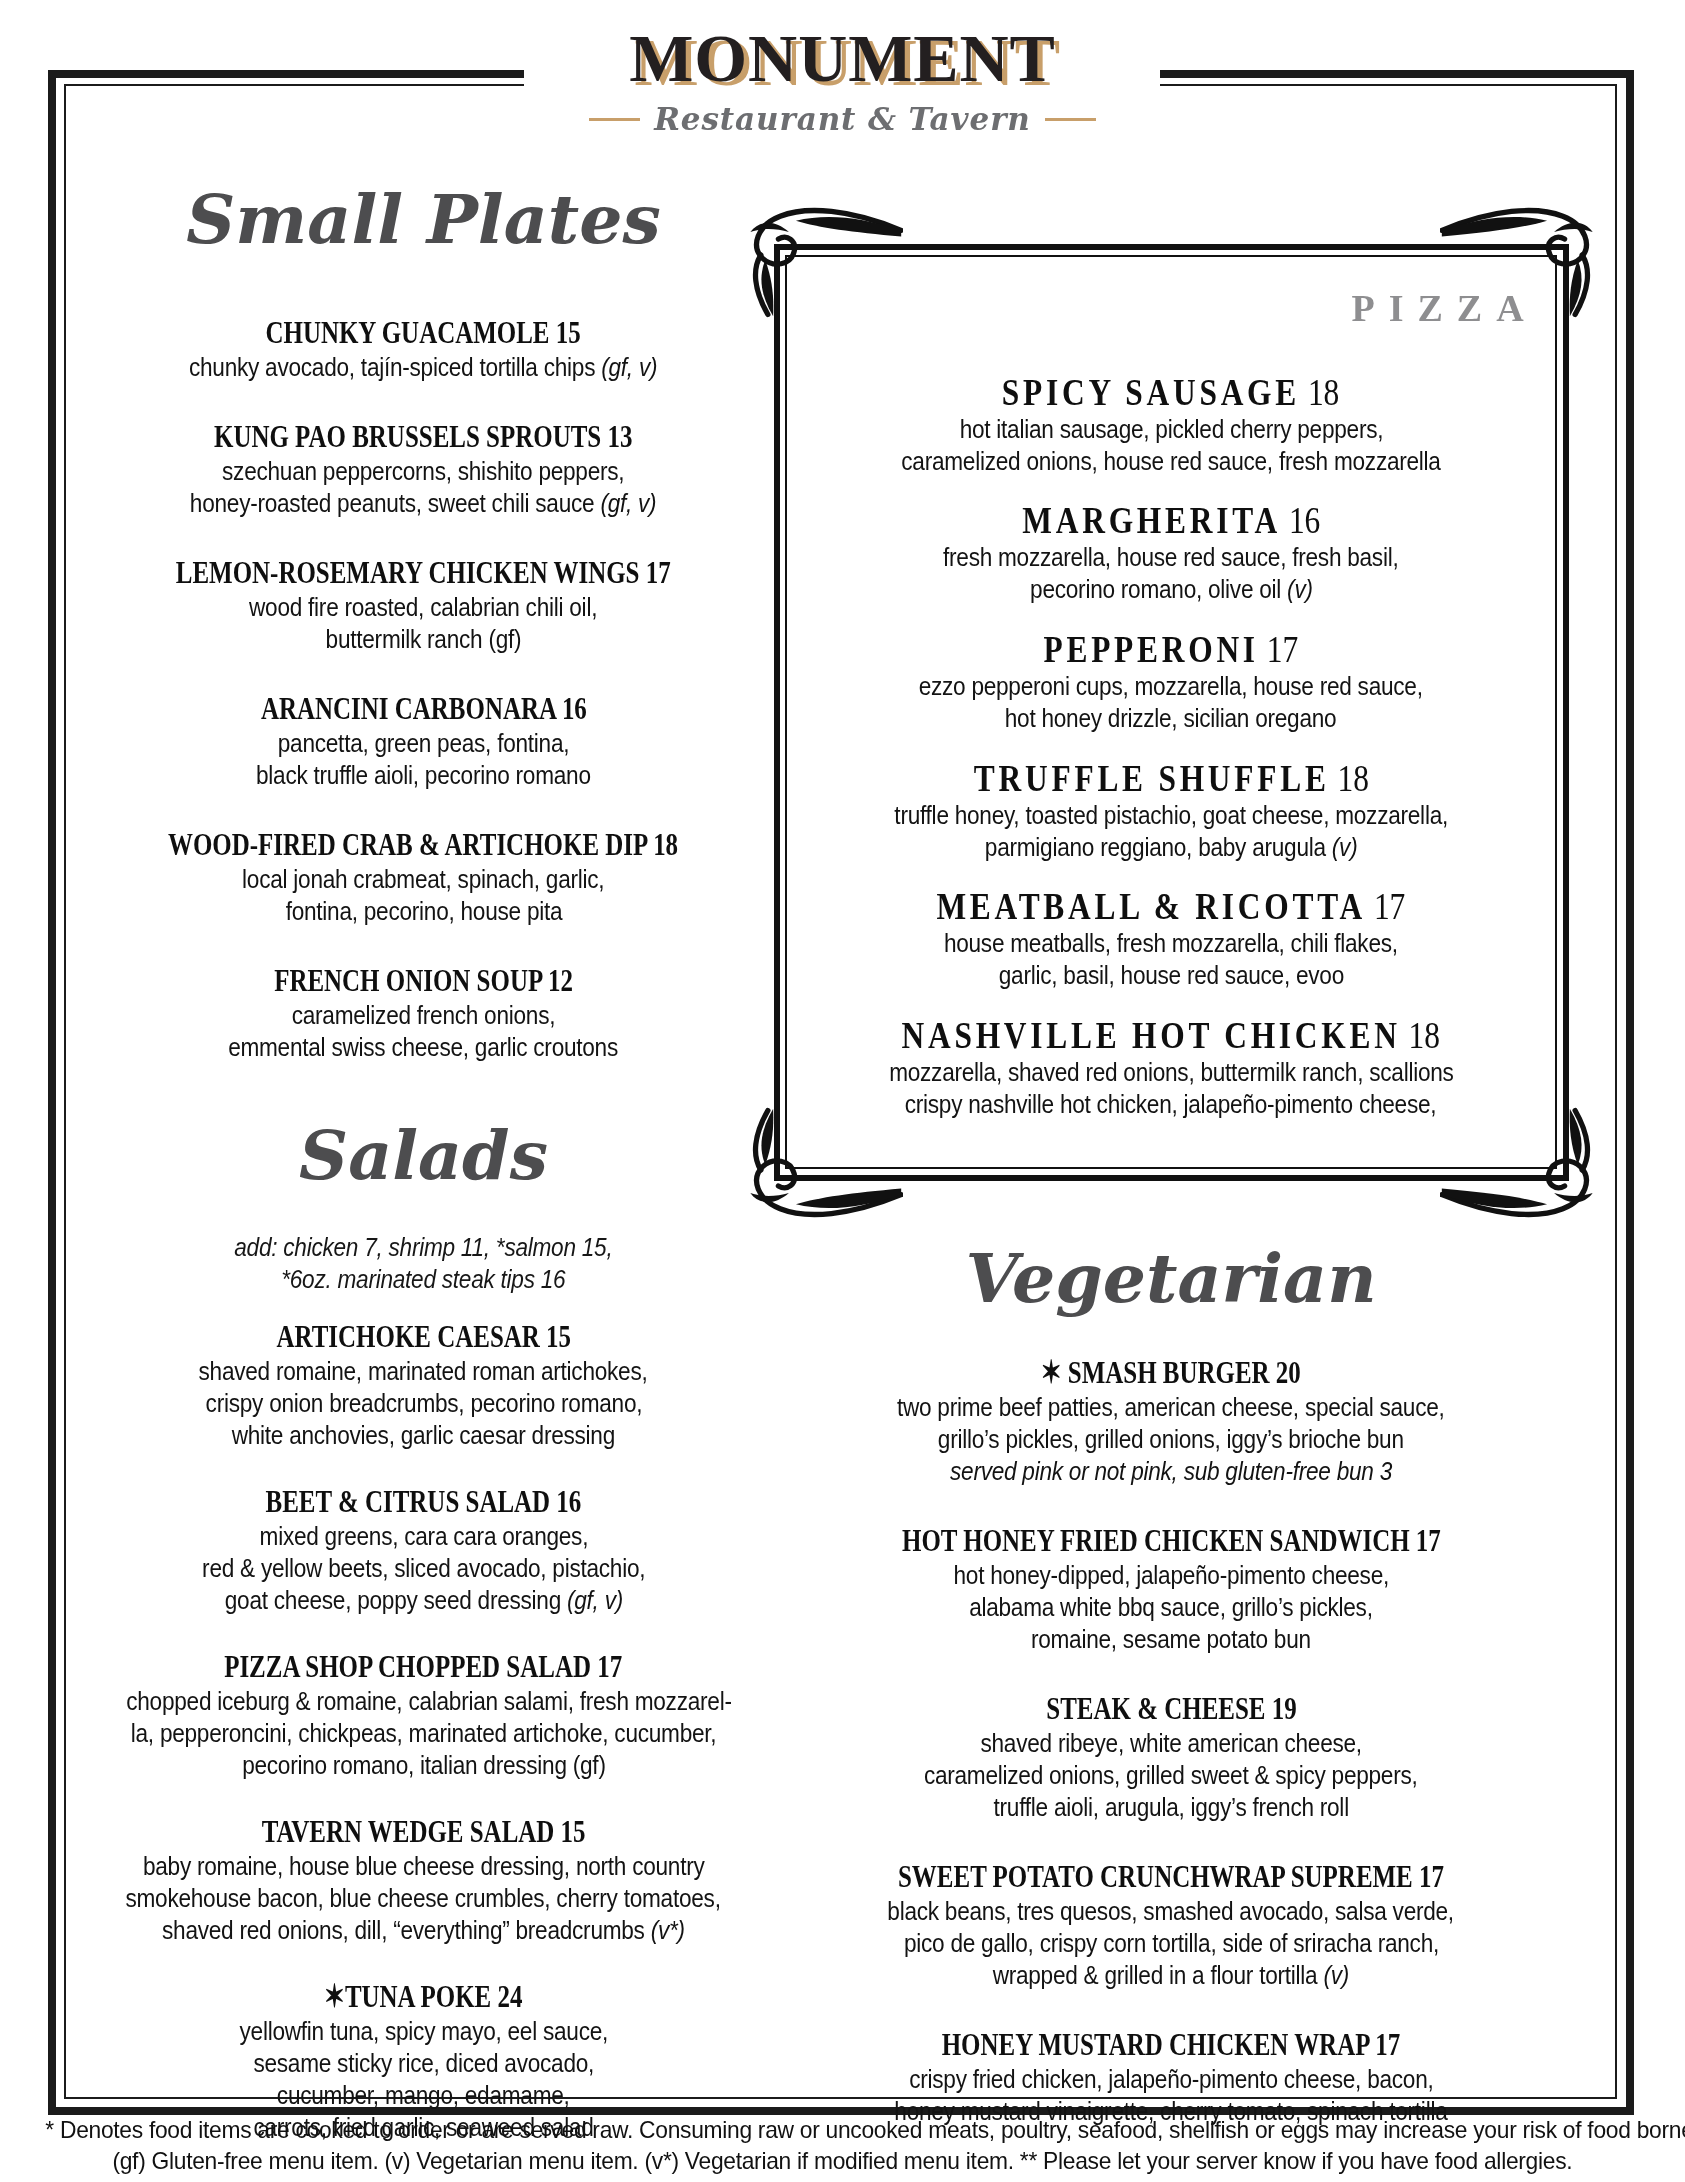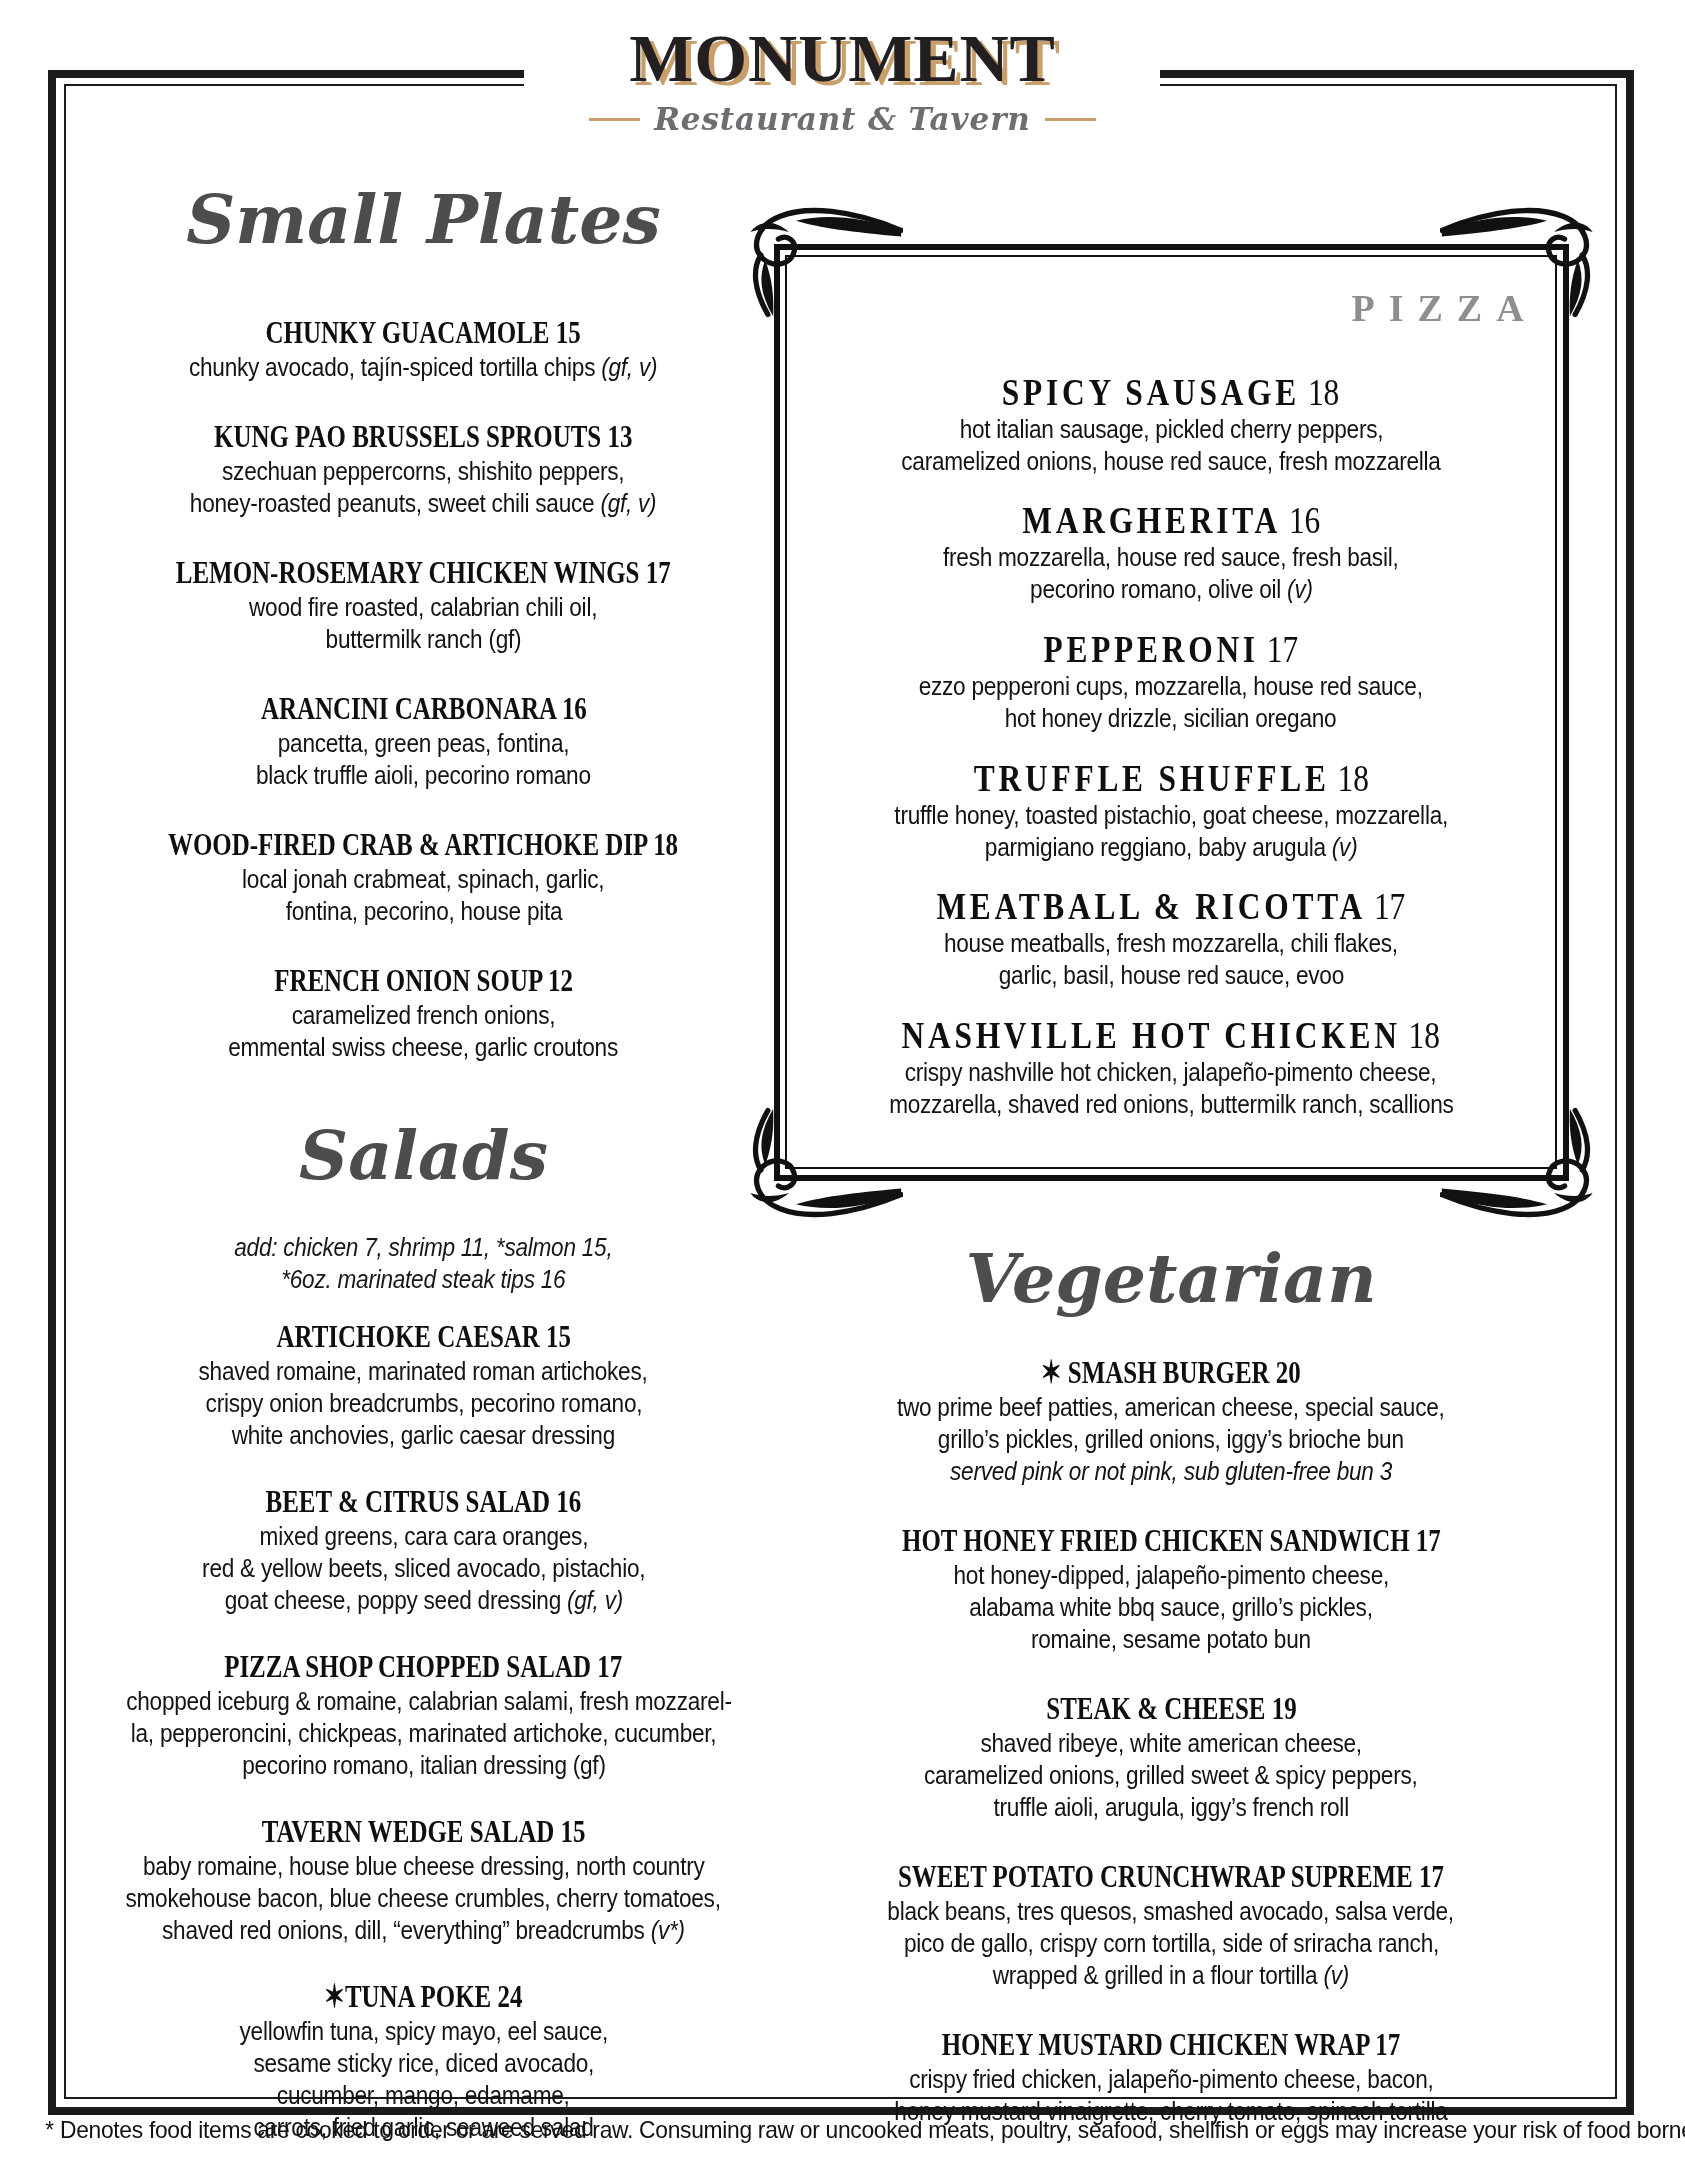"crispy nashville hot chicken," div.desc { order: before "mozzarella, shaved red onions," -> after "mozzarella, shaved red onions," }
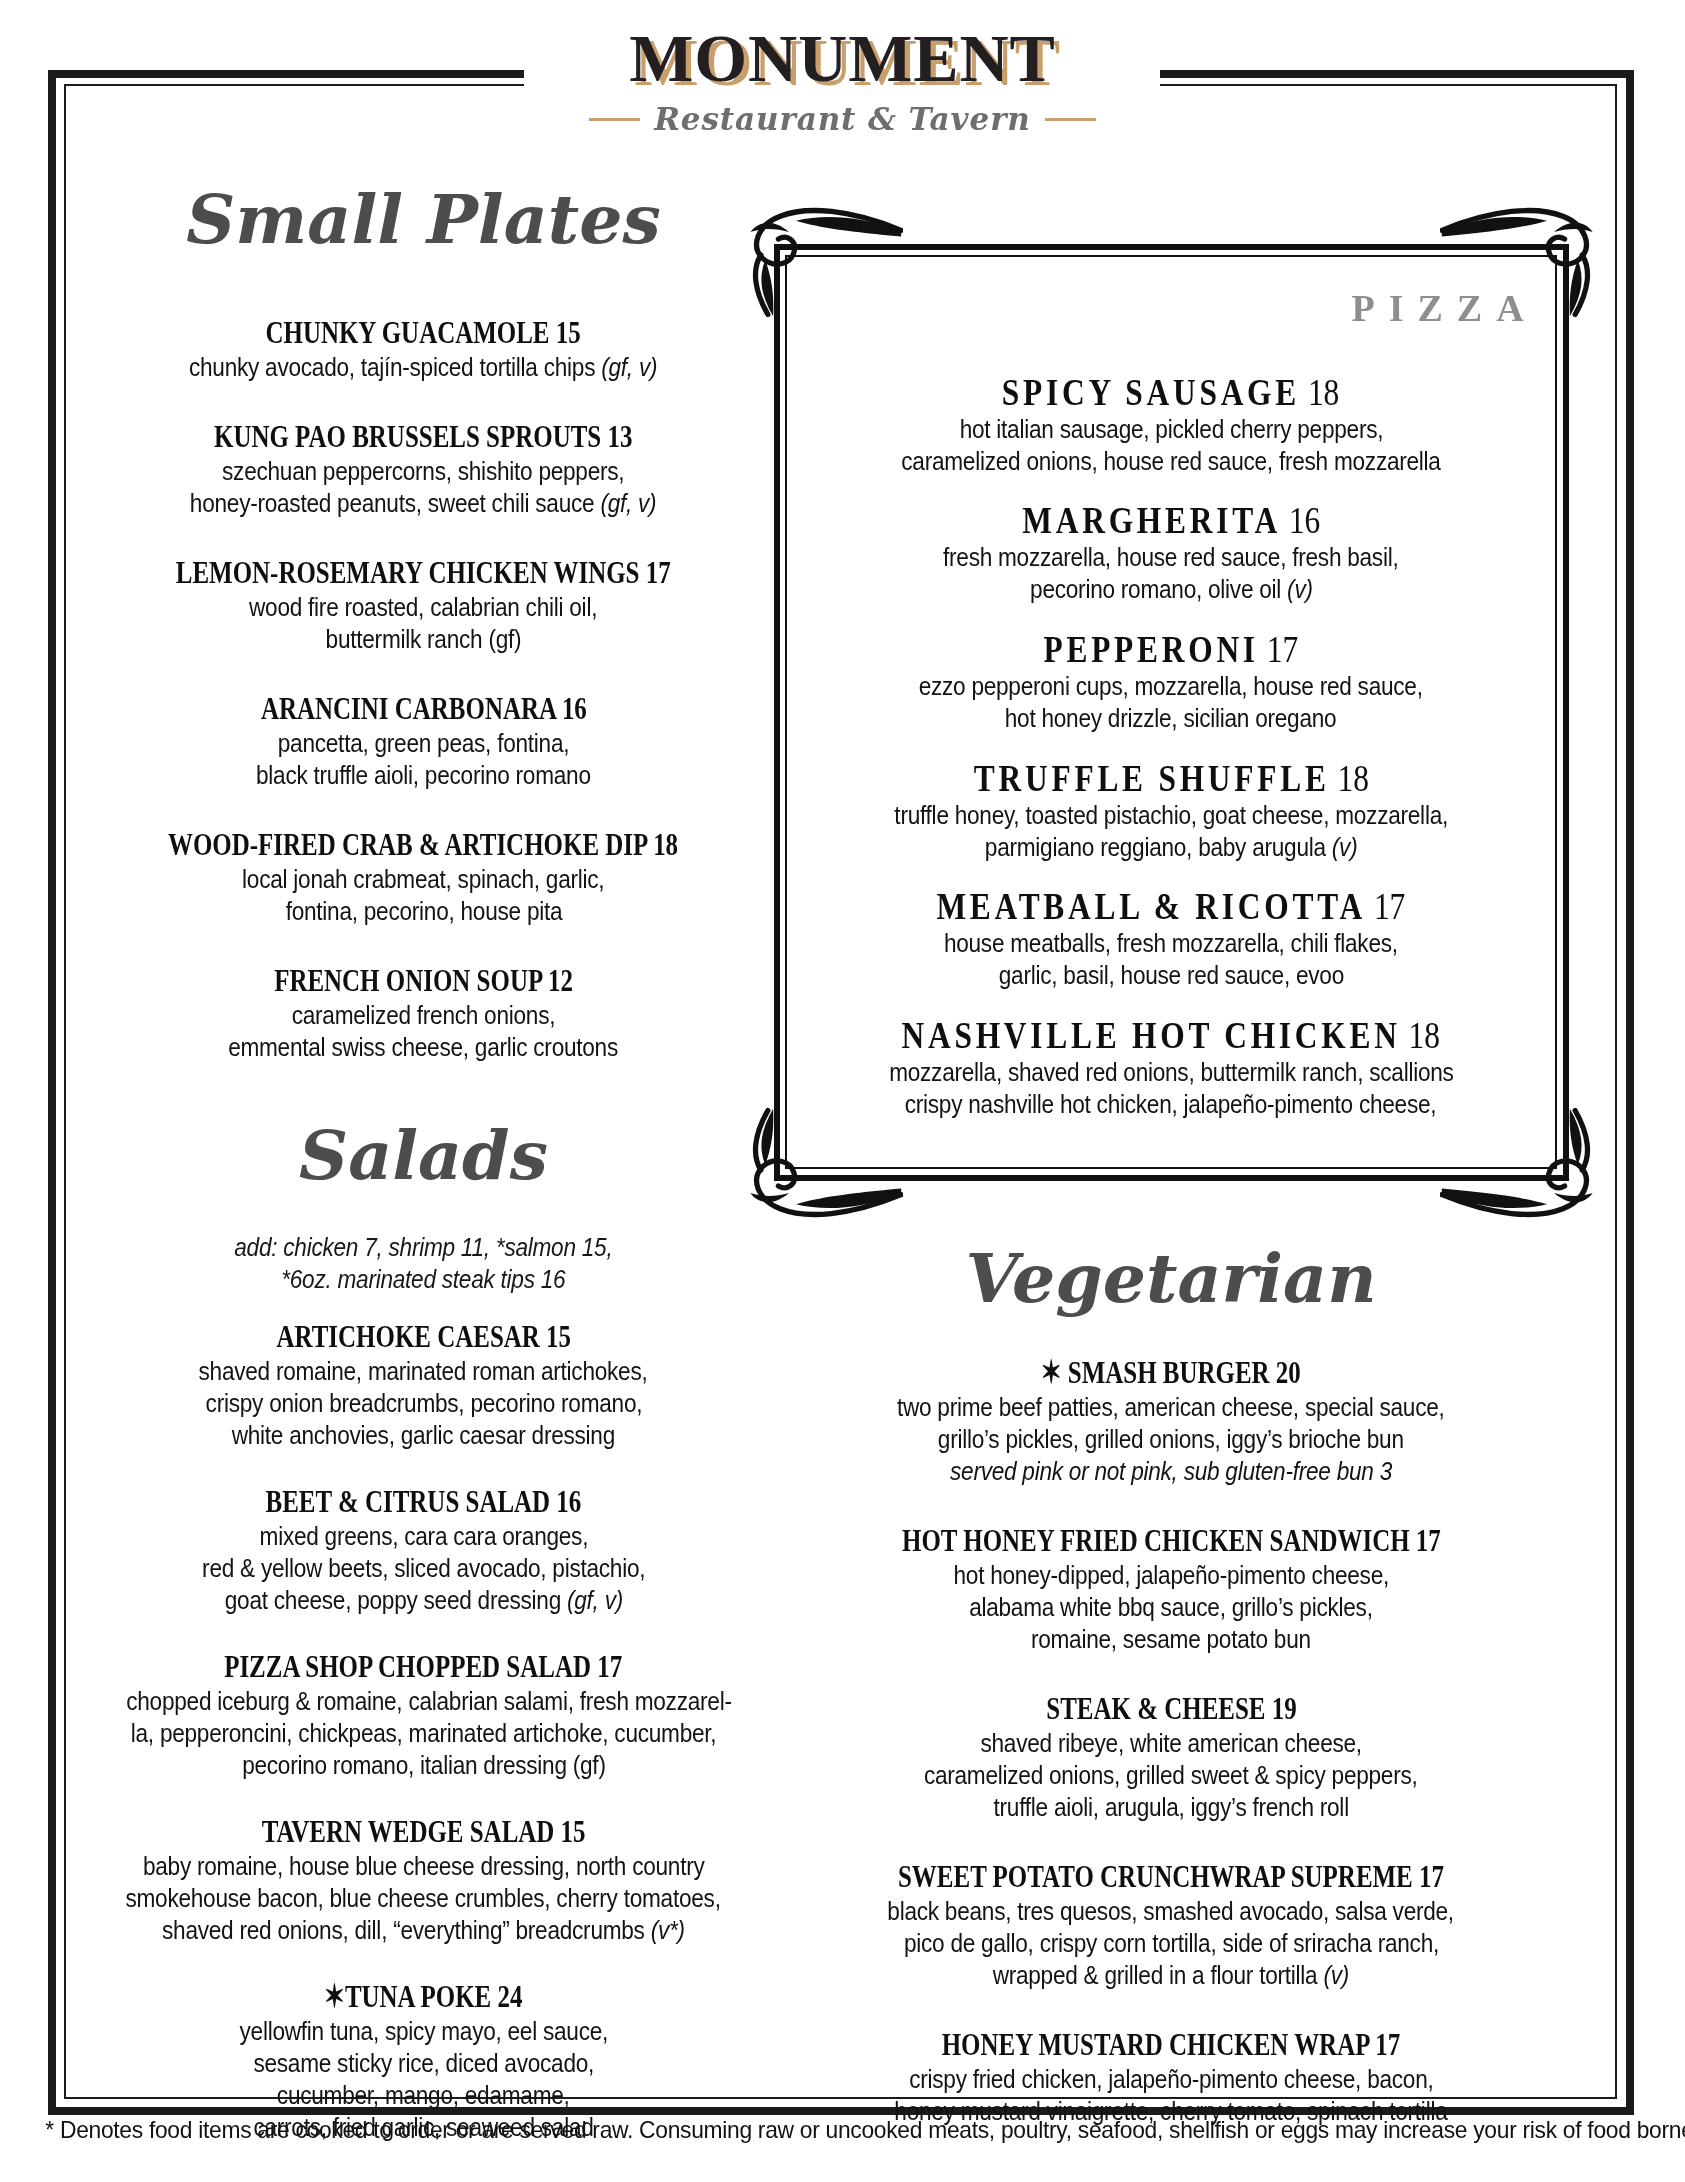"(gf) Gluten-free menu item. (v)" div { html: none -> <div><span>(gf) Gluten-free menu item. (v) Vegetarian menu item. (v*) Vegetarian if modified menu item. ** Please let your server know if you have food allergies.</span></div> }
